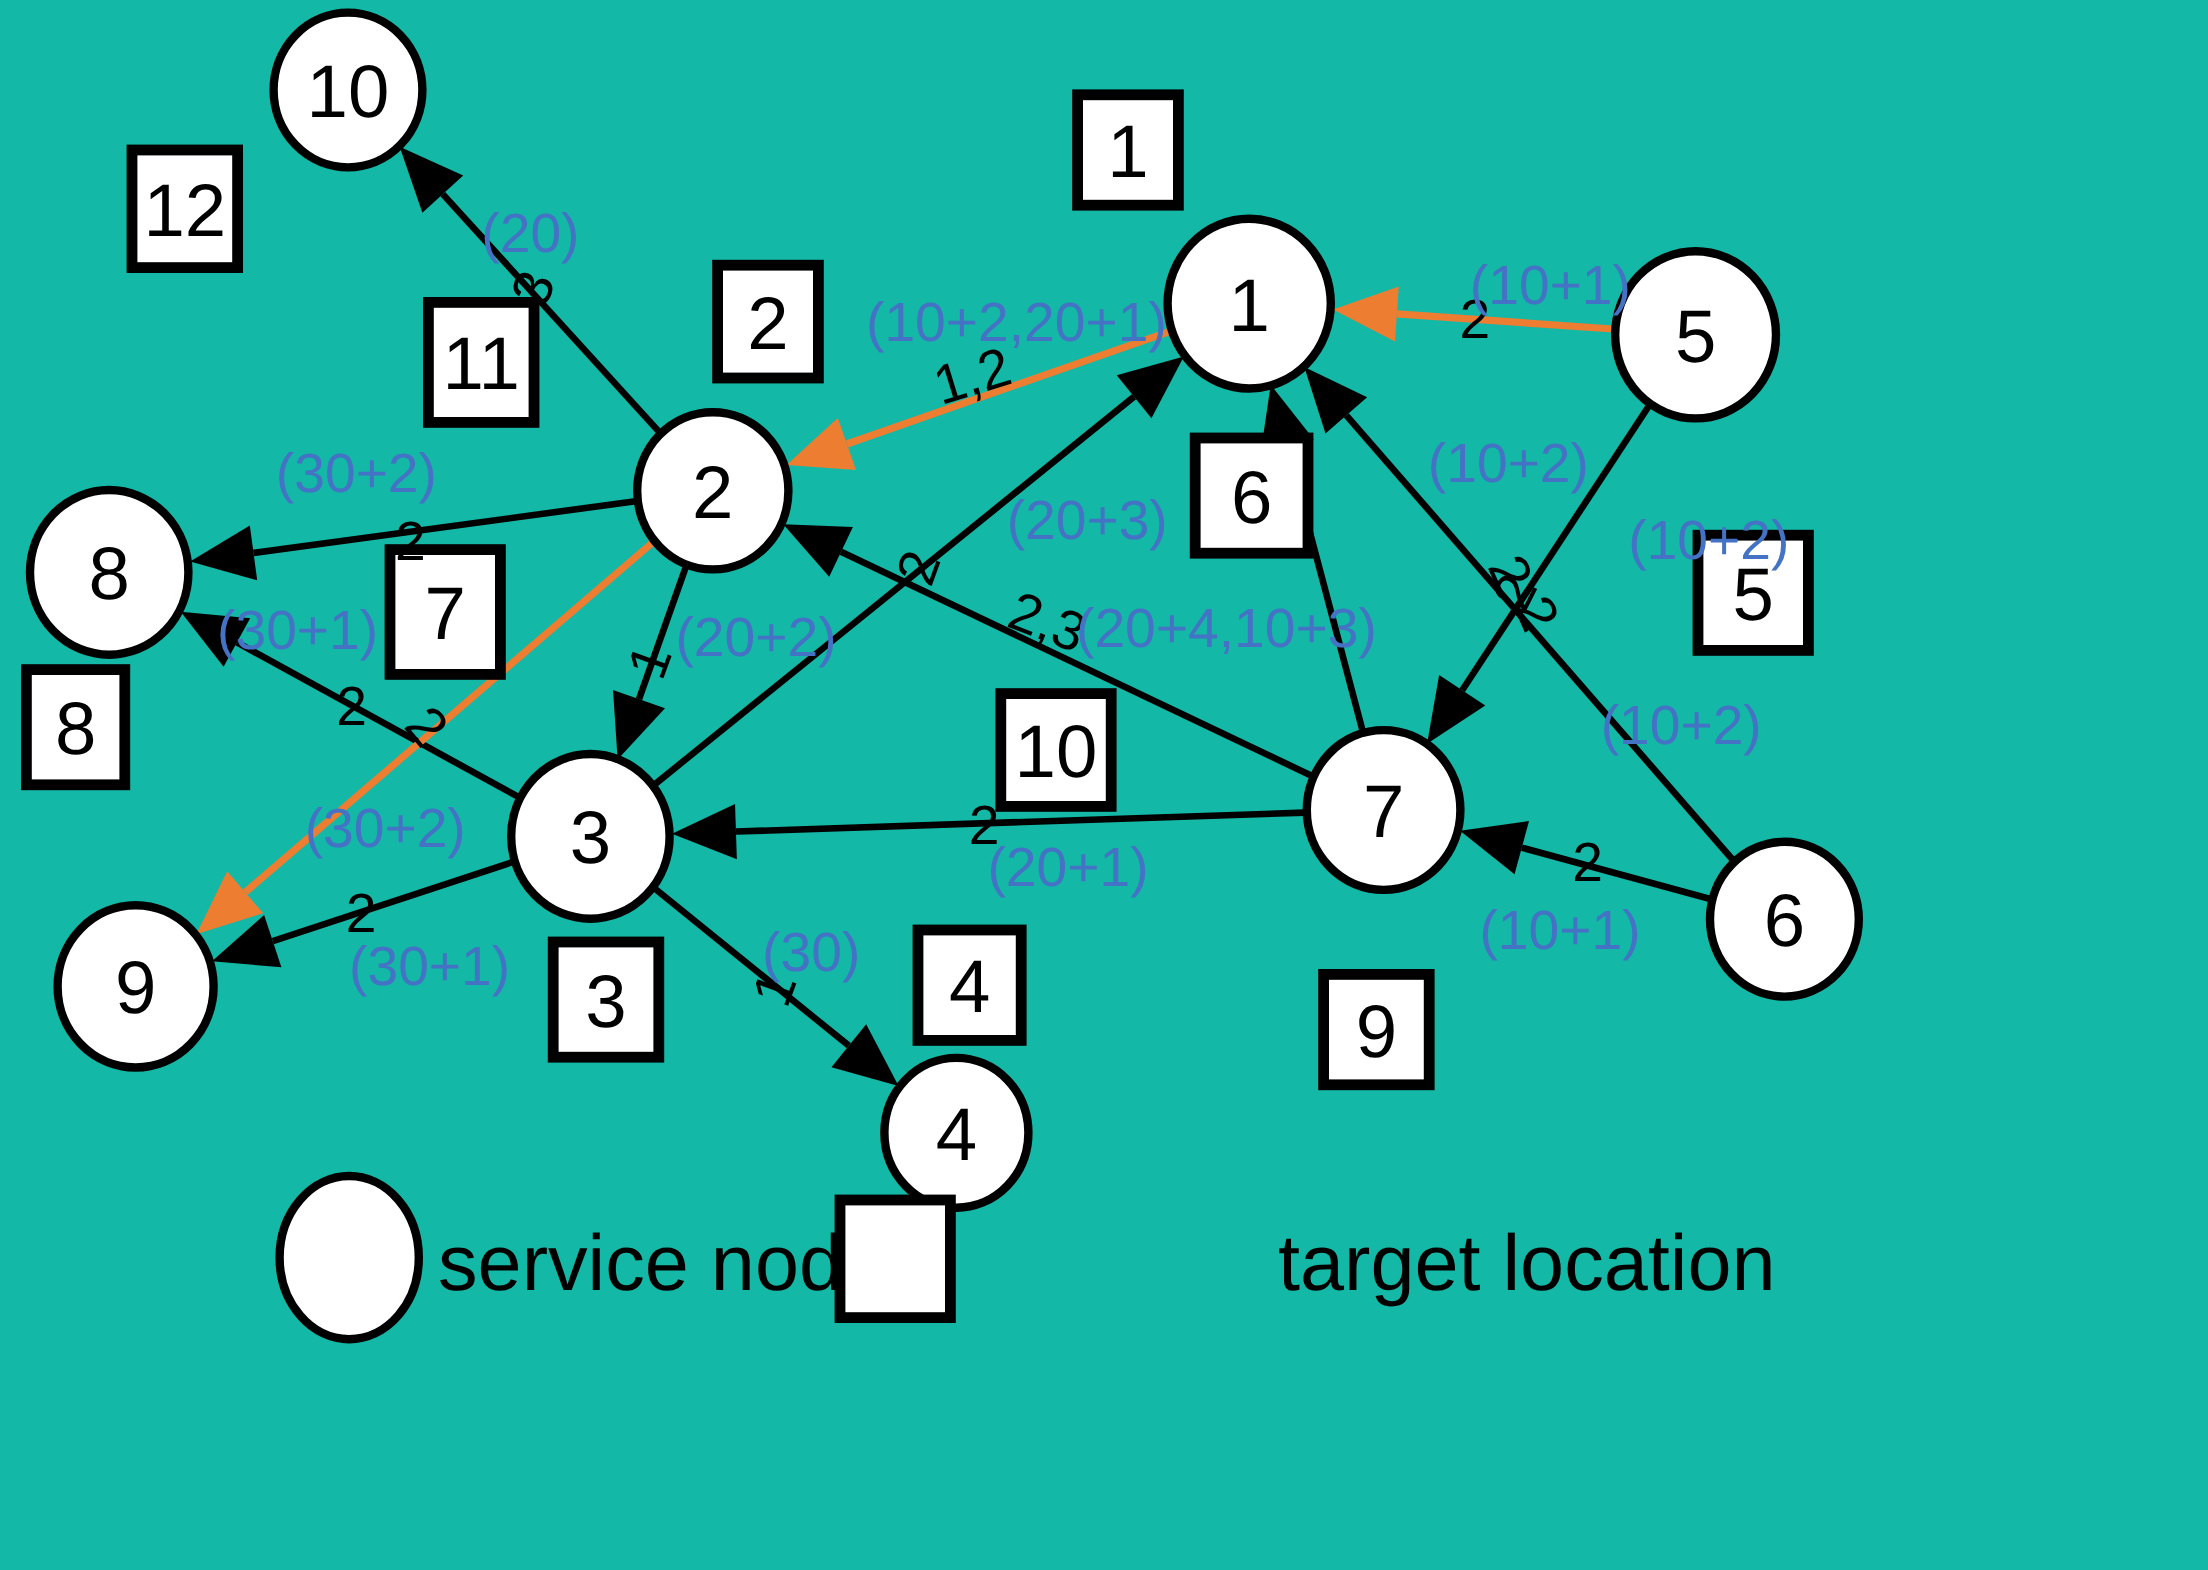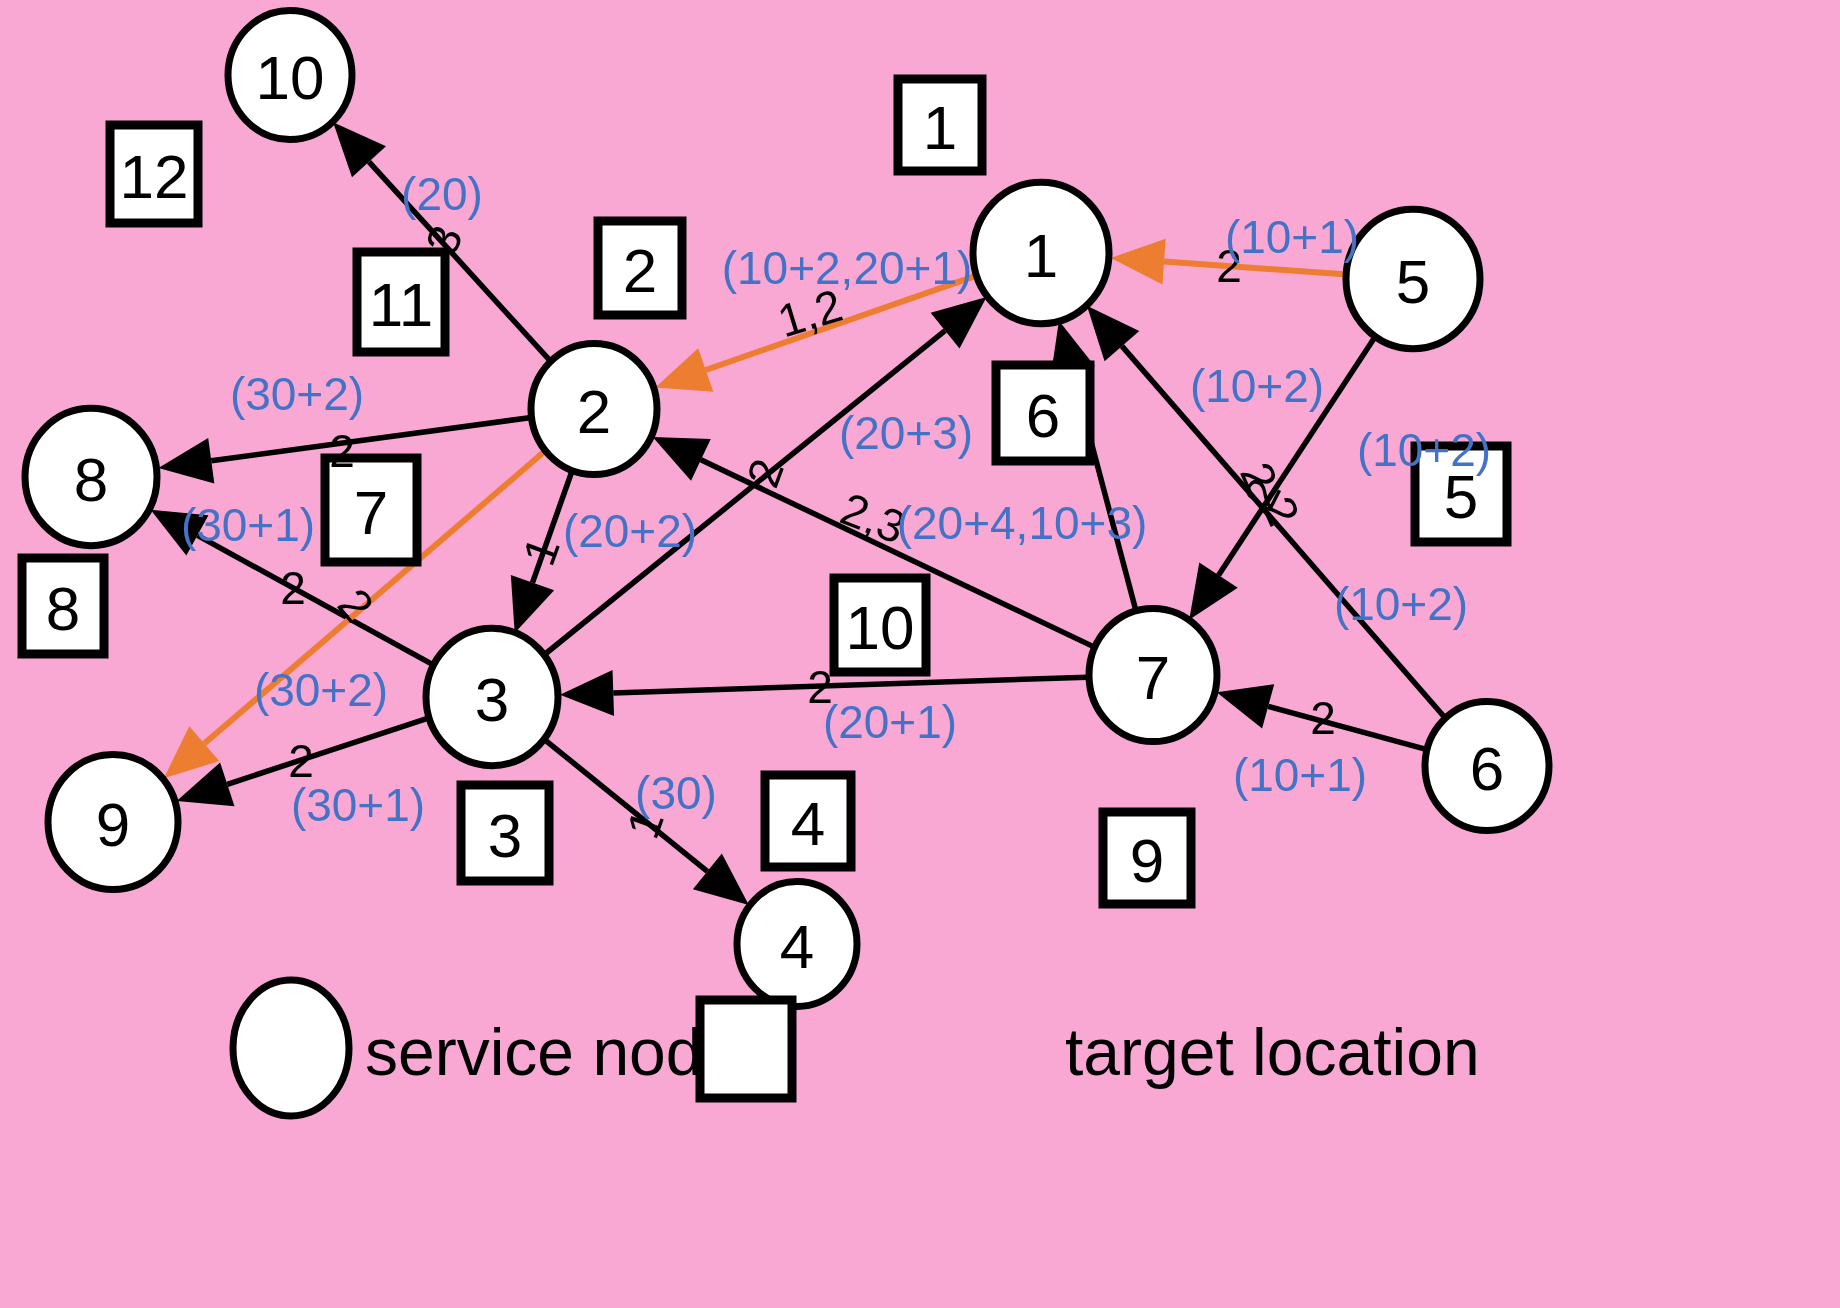"10" #canvas { background: #f9a8d4 -> #14b8a6 }
